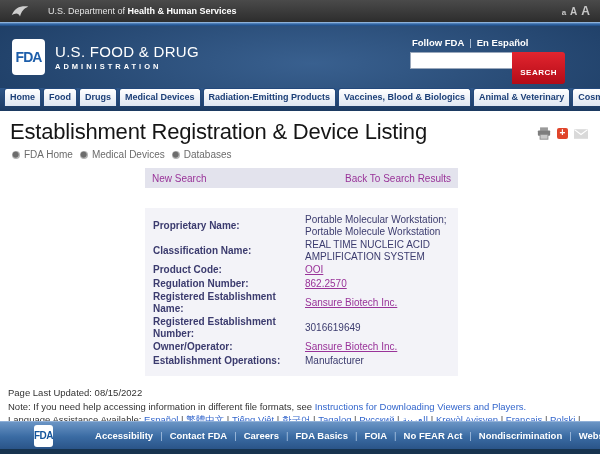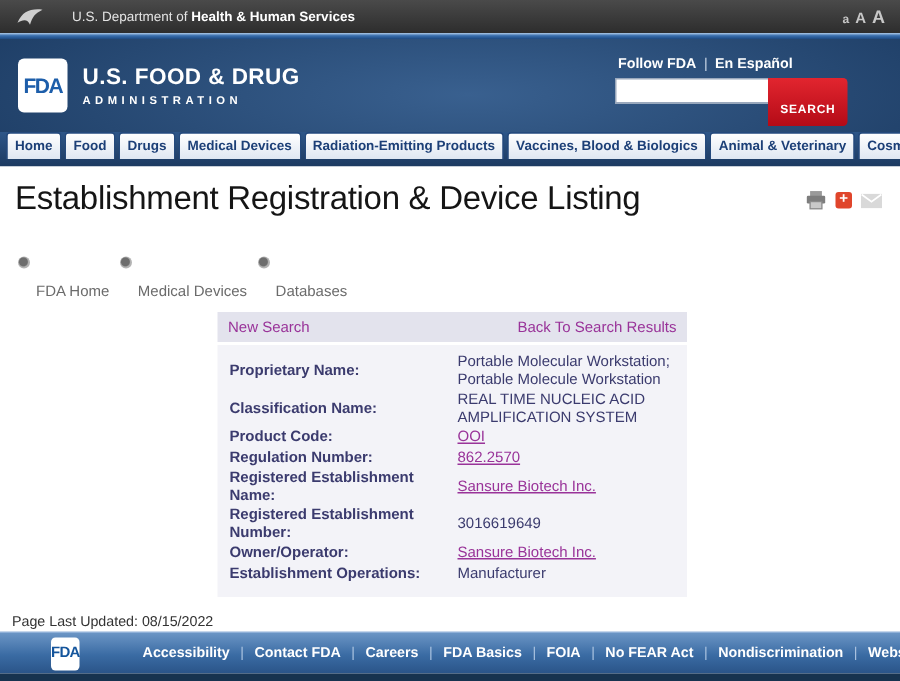"U.S. FOOD & DRUG" .brand1 { font-weight: bold -> normal }
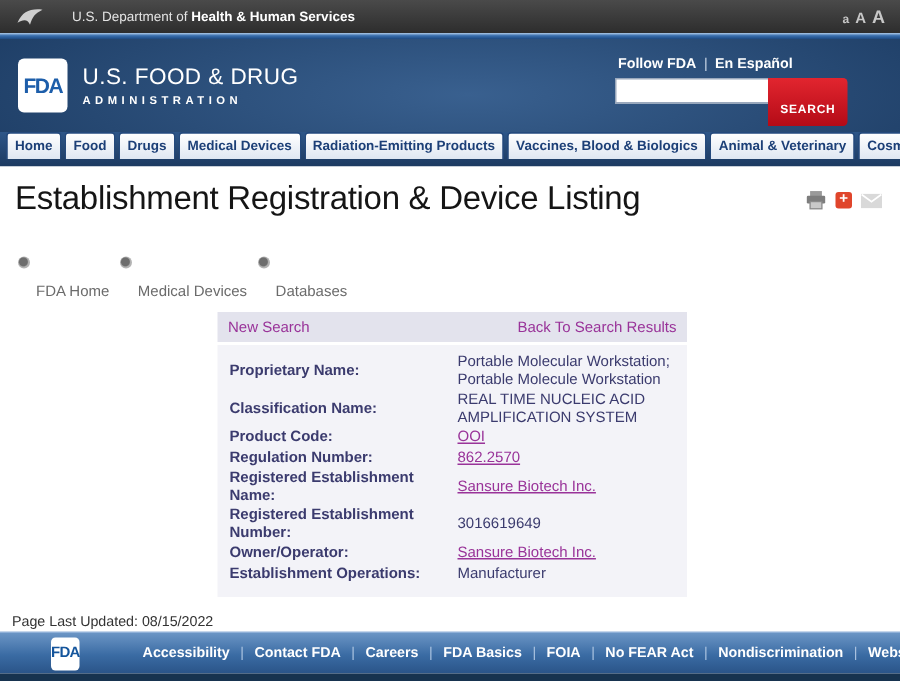"FDA Home" .crumb-link { margin-top: 40px -> none }
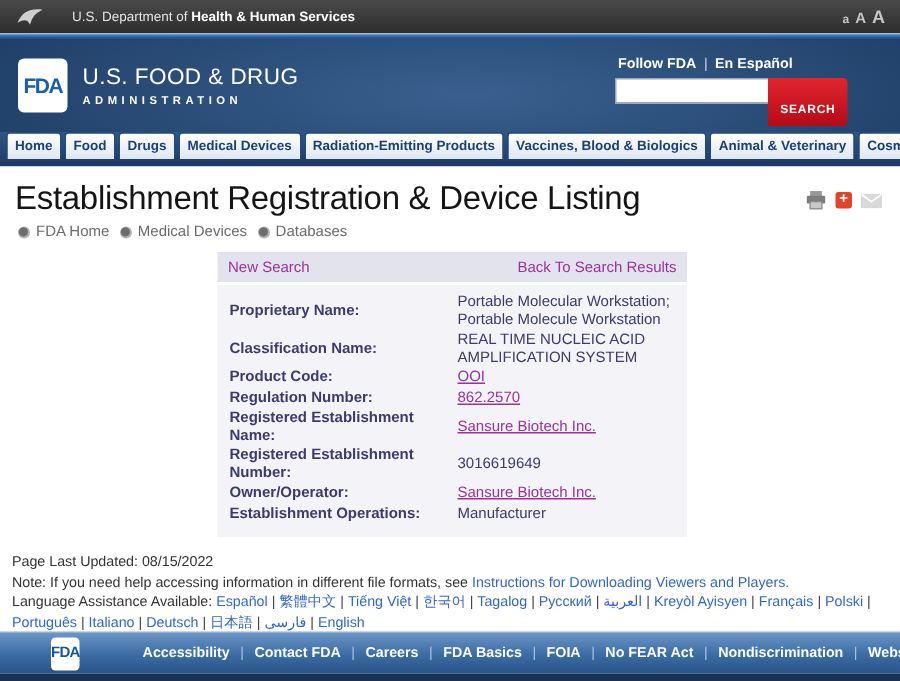"New Search" .res-head { margin-bottom: 2px -> 20px }
